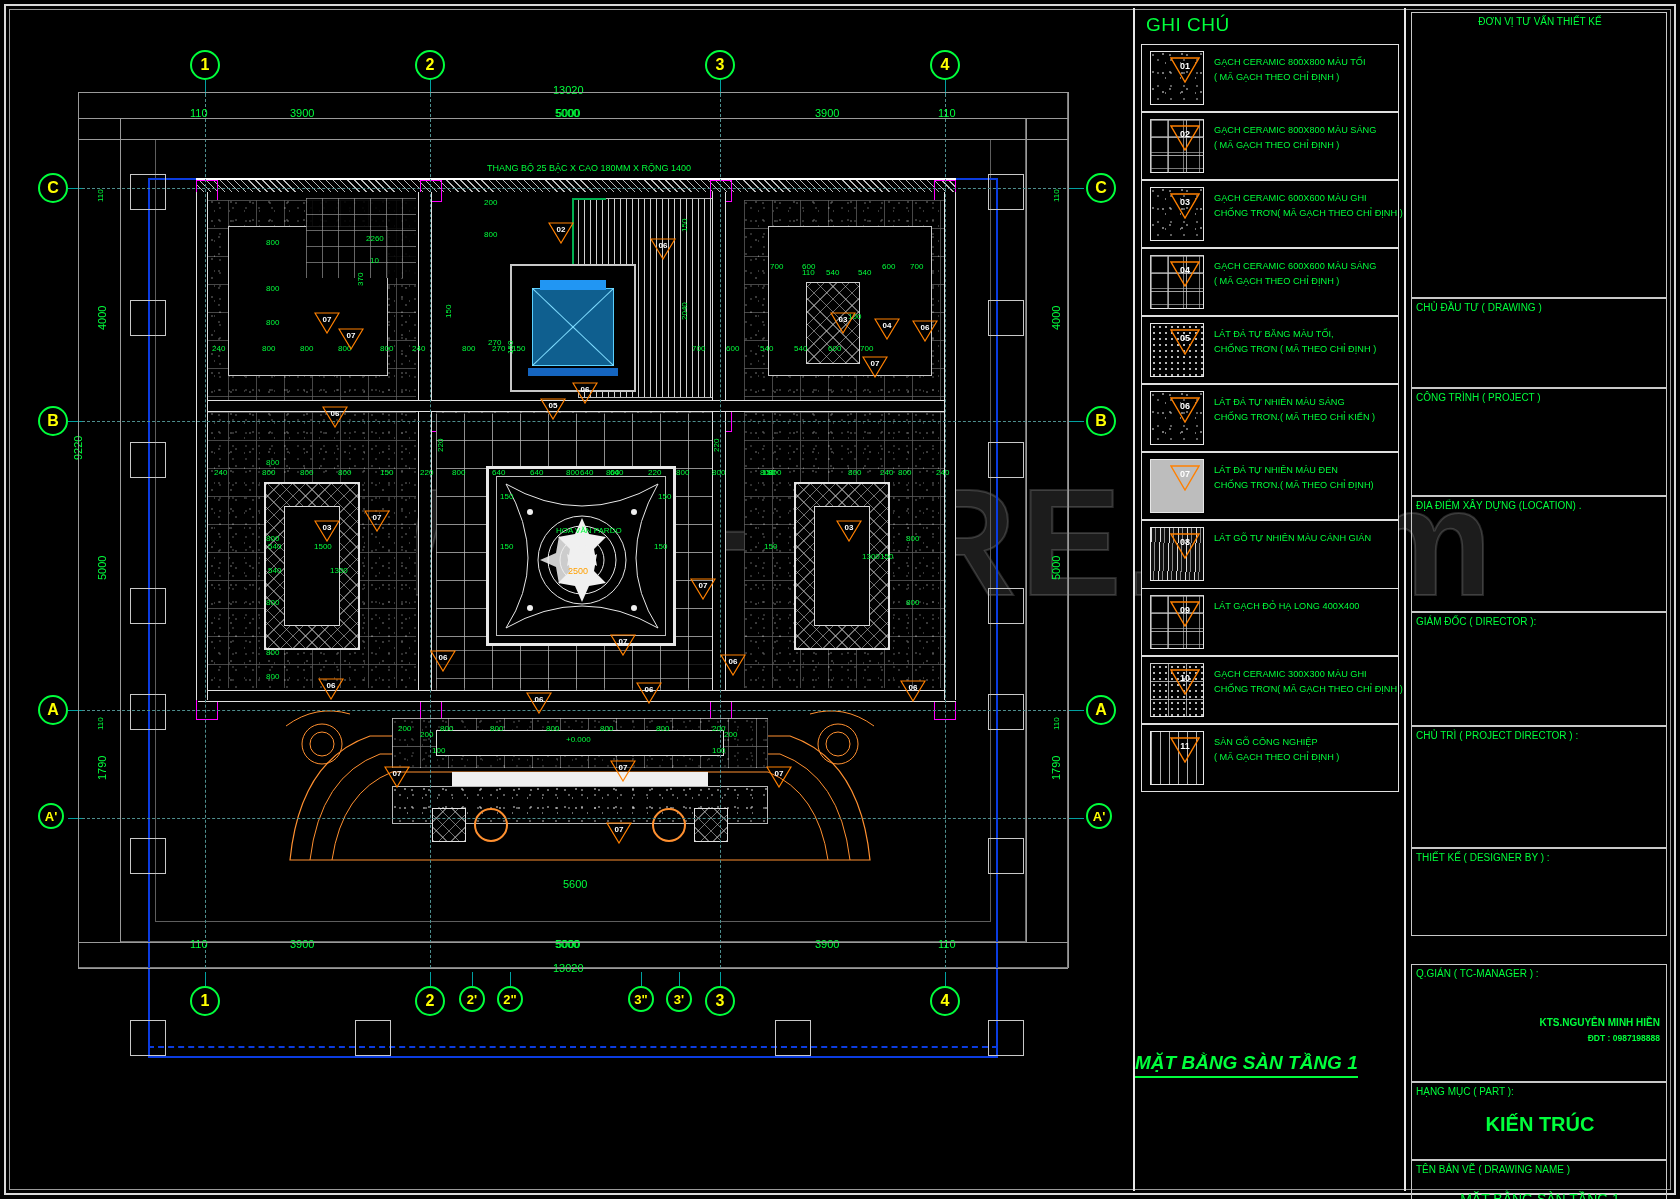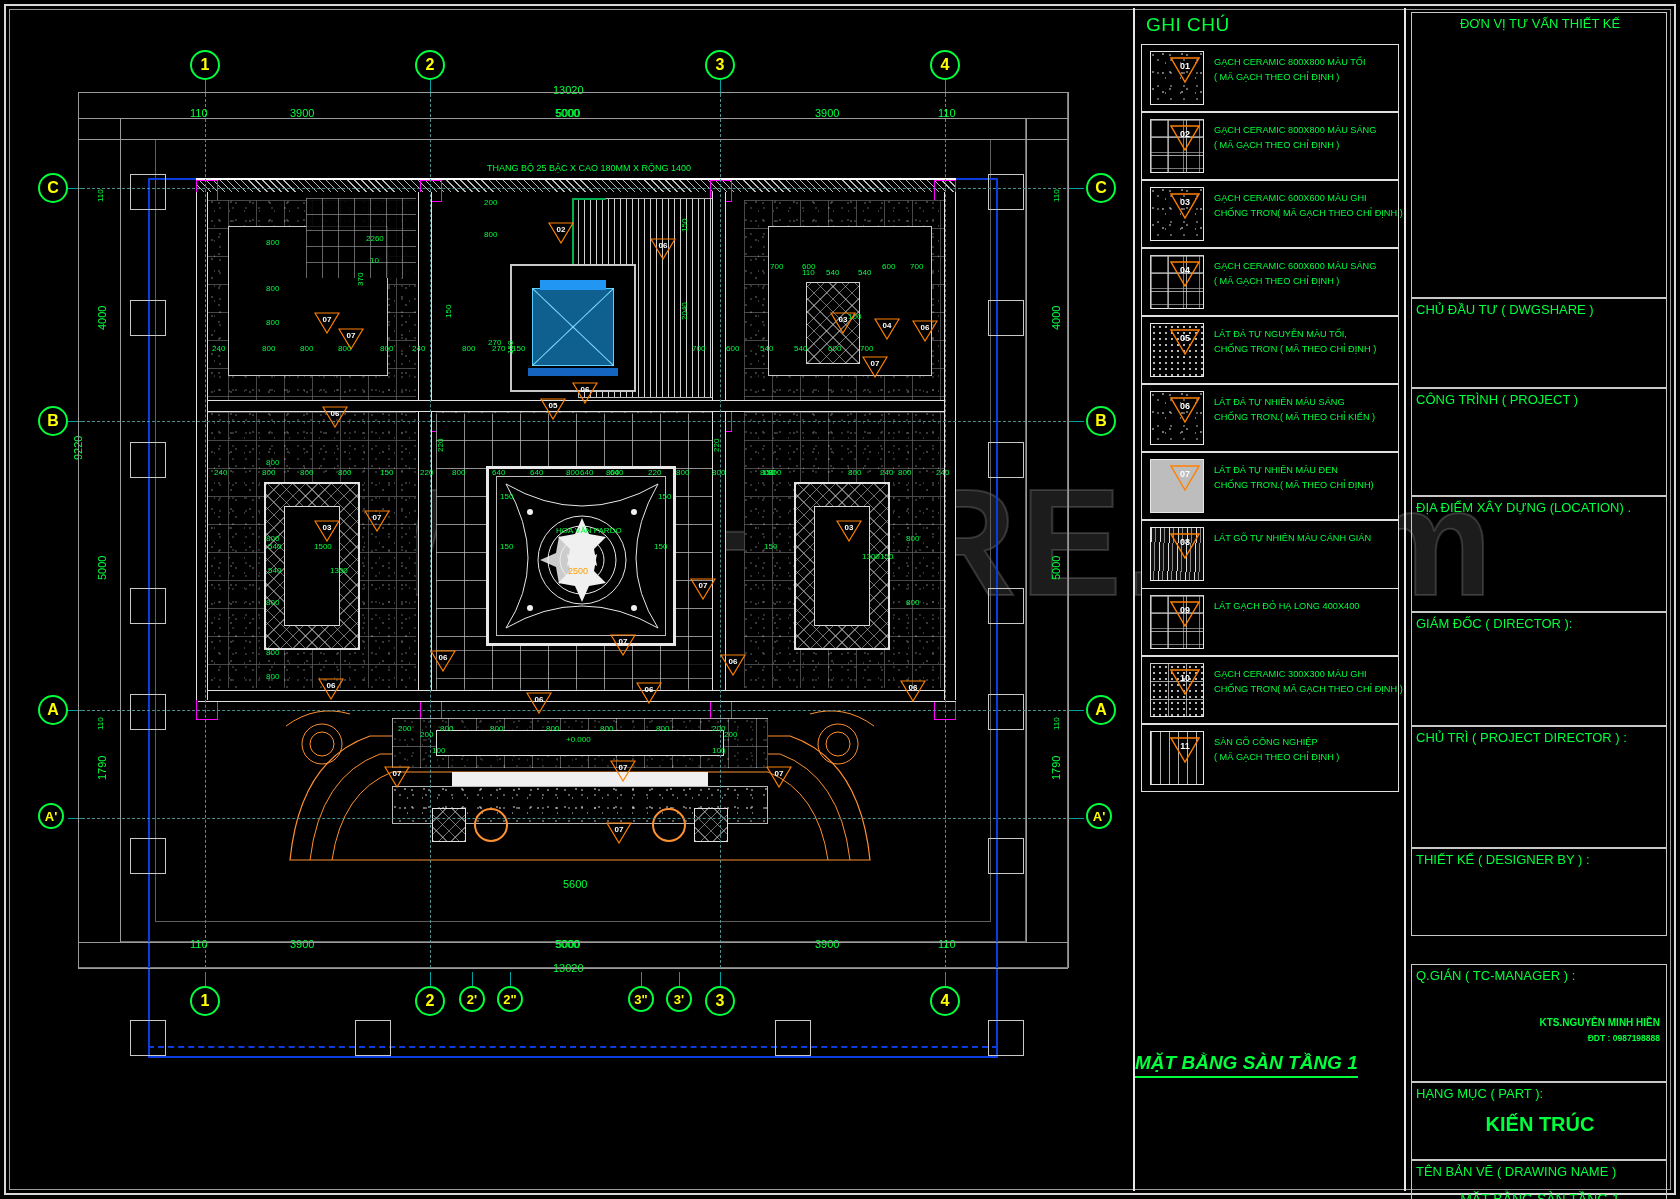"ĐƠN VỊ TƯ VẤN THIẾT" .tb-lbl { font-size: 13px -> 10px }
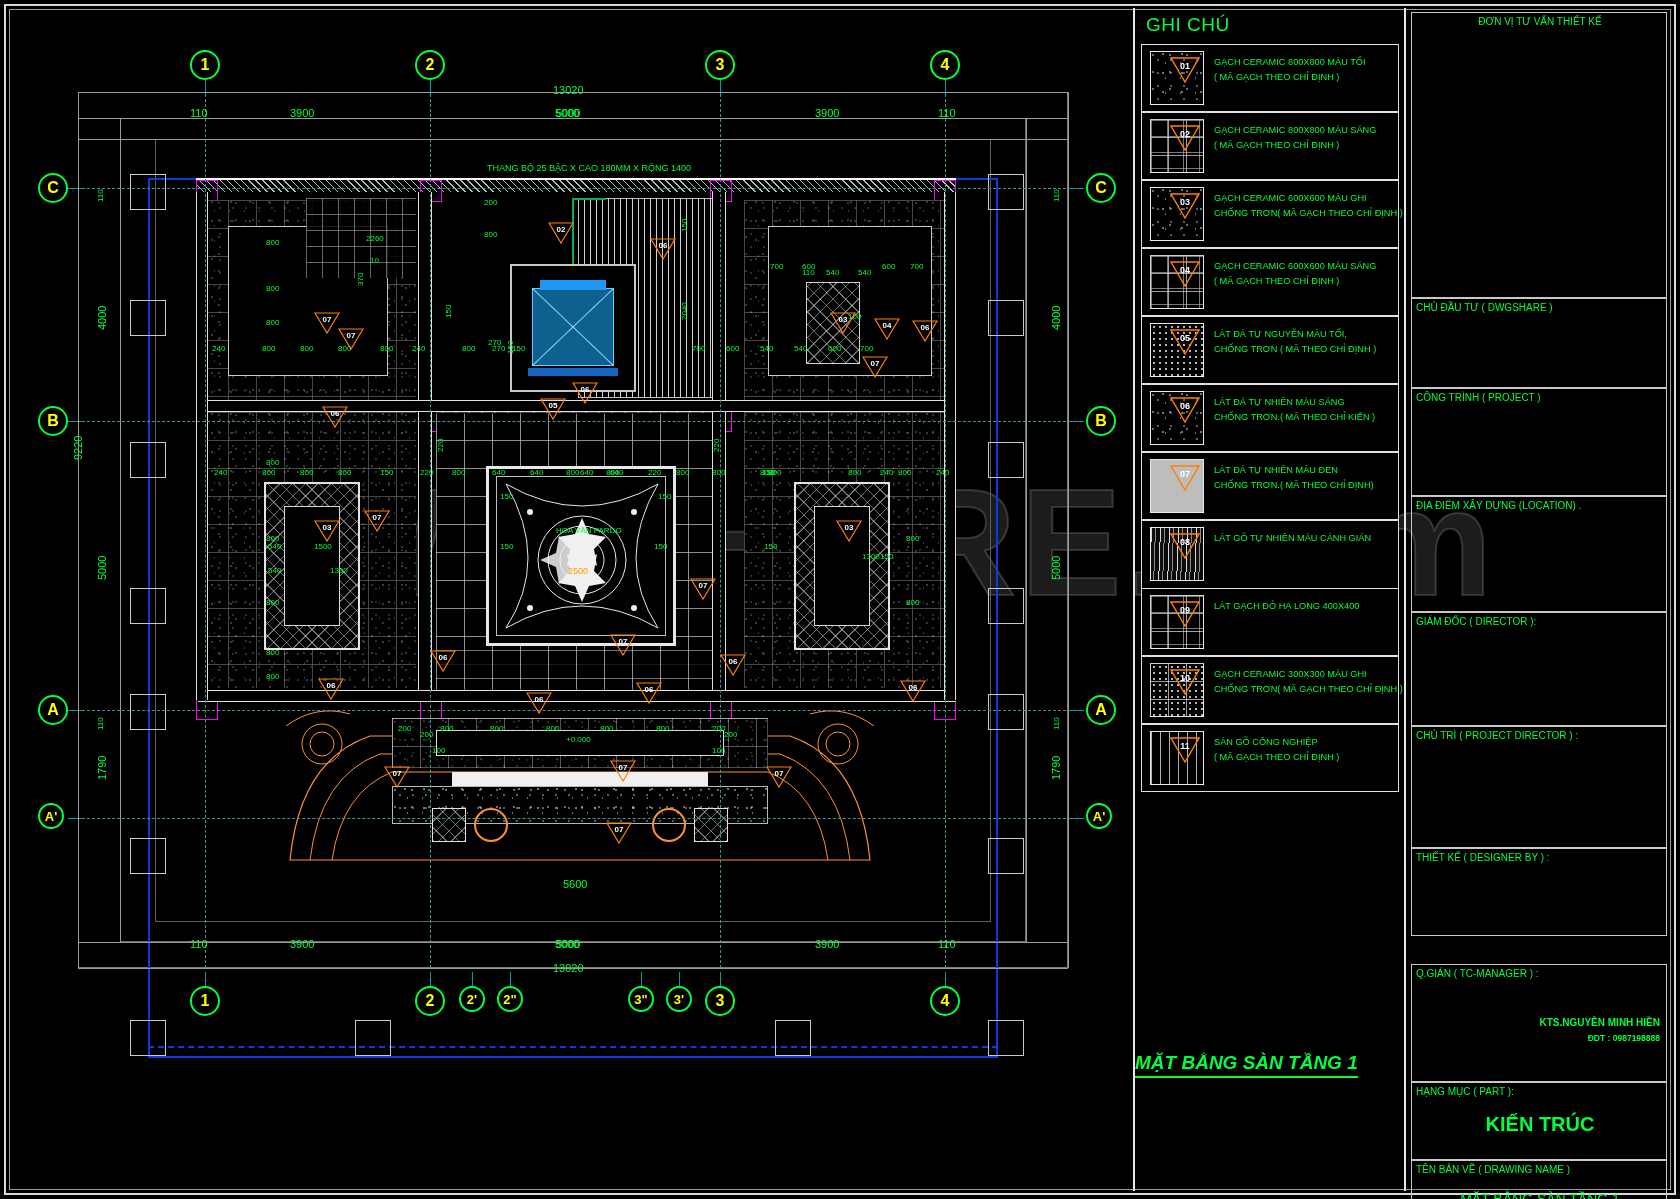"CHỦ ĐẦU TƯ ( DWGSHARE" div.tb-lbl { text: DWGSHARE -> DRAWING }
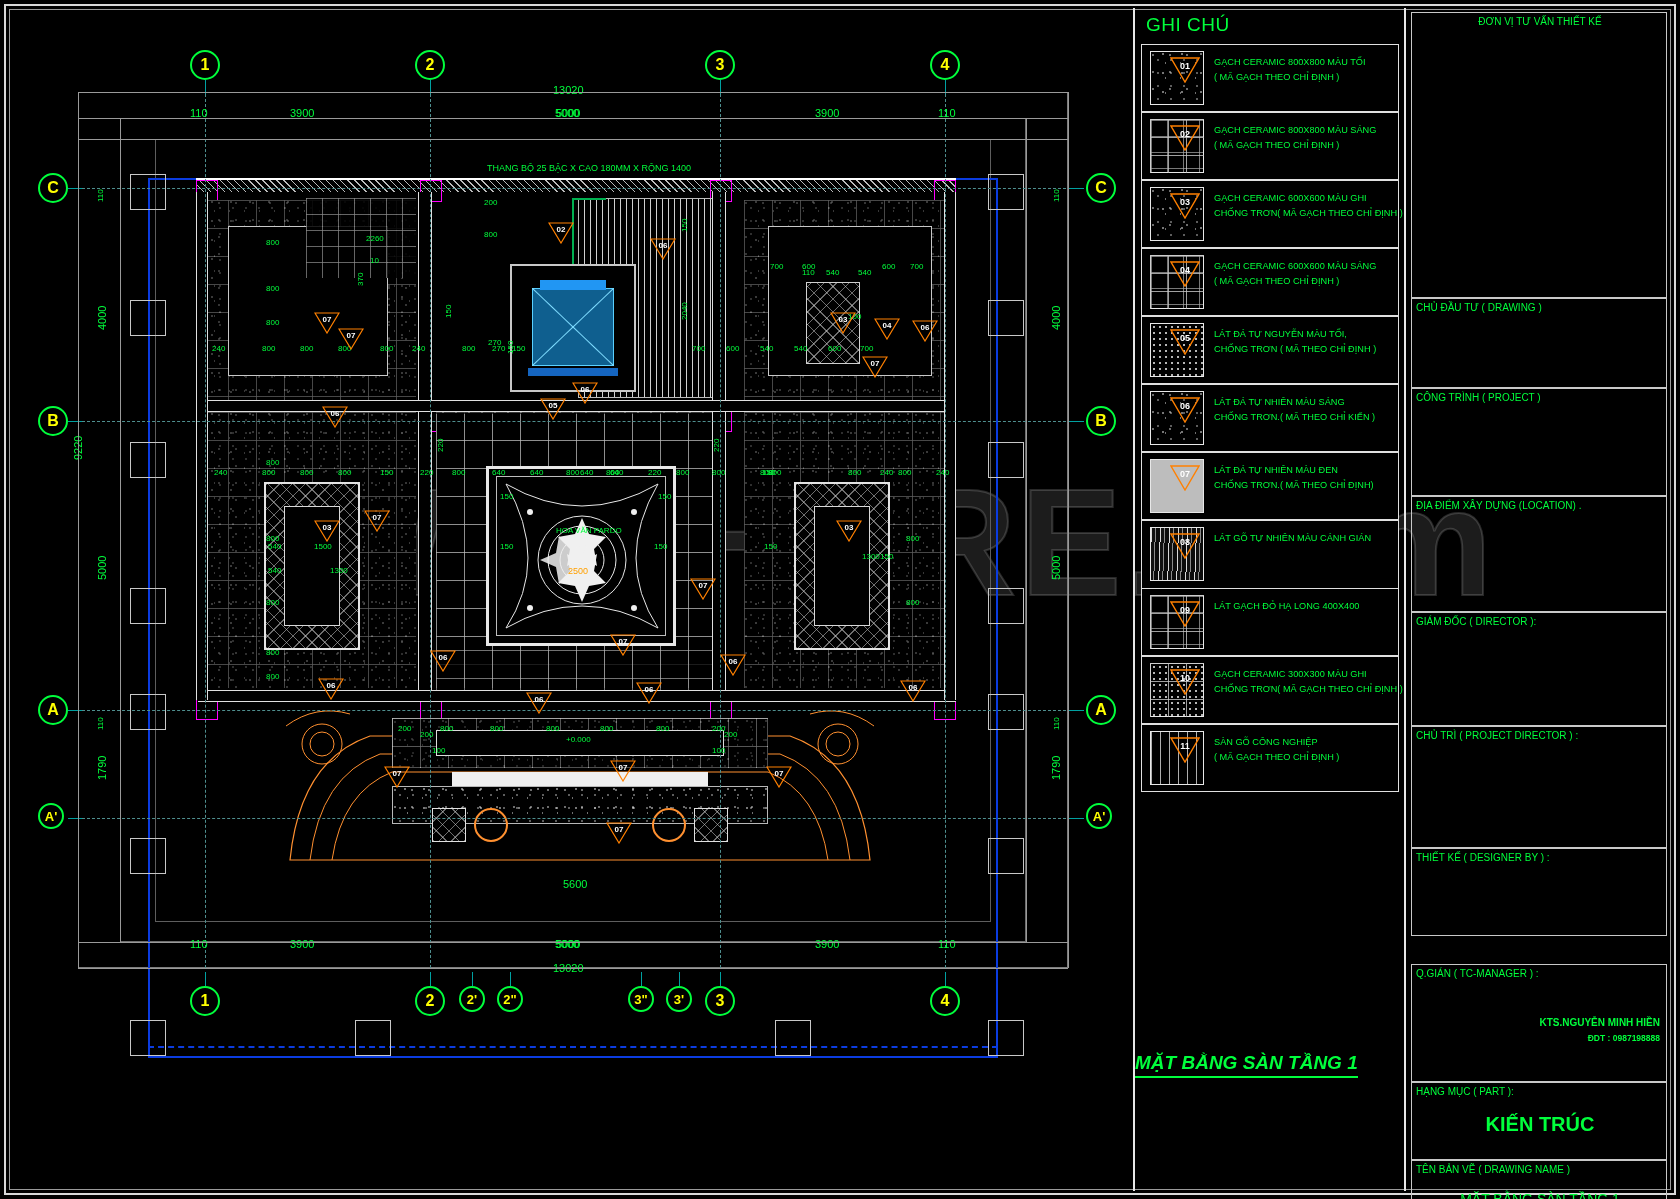"LÁT ĐÁ TỰ NGUYỄN MÀU" div { text: NGUYỄN -> BẰNG }
